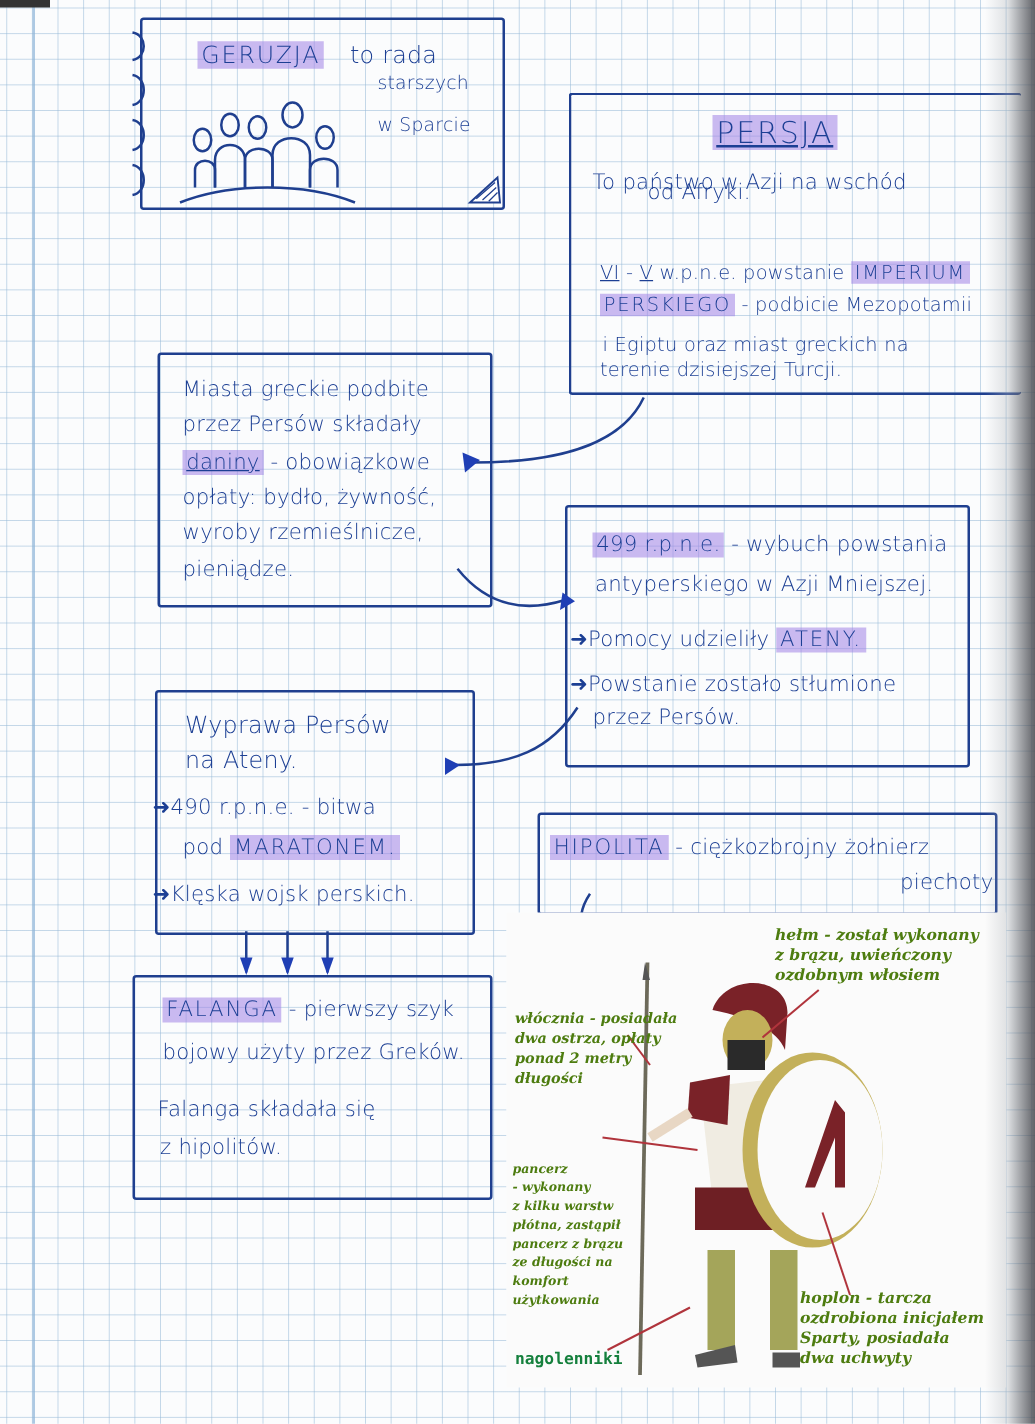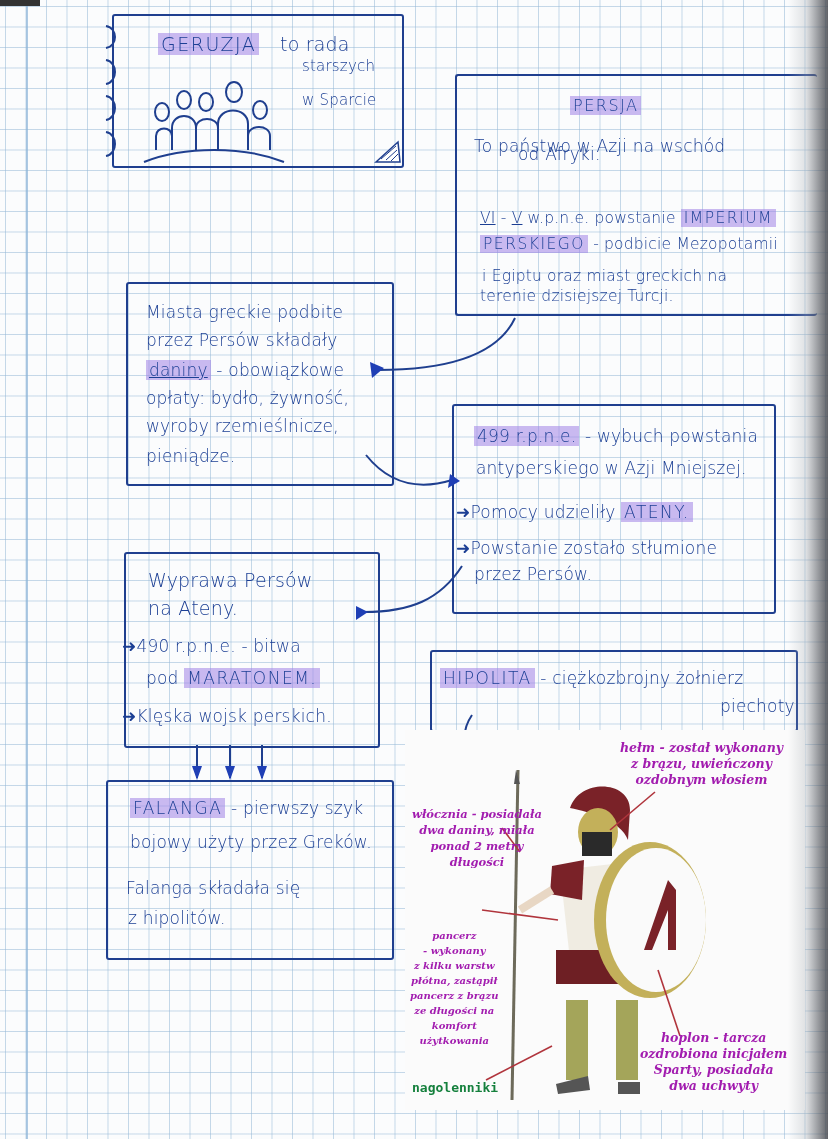"PERSJA" div.line { font-size: 16px -> 24px; text-decoration: none -> underline }
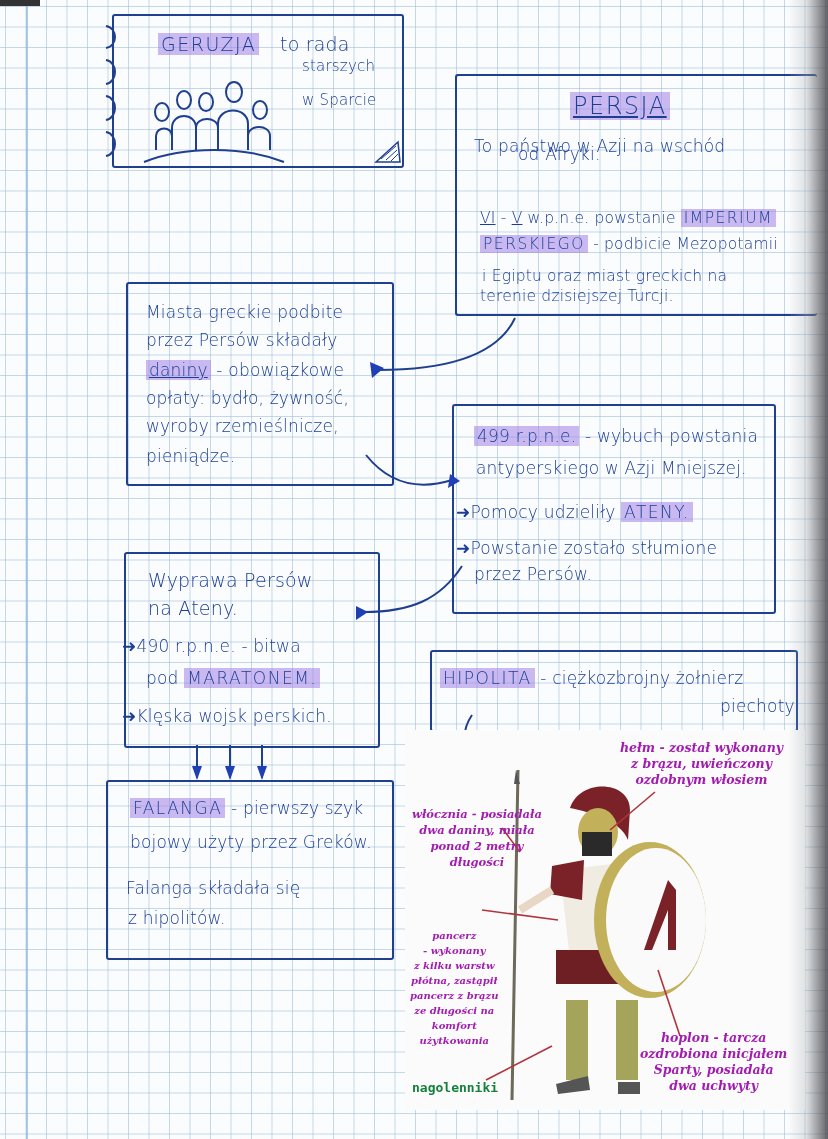"hełm - został wykonany" .caption { color: #a21caf -> #4d7c0f; text-align: center -> none }
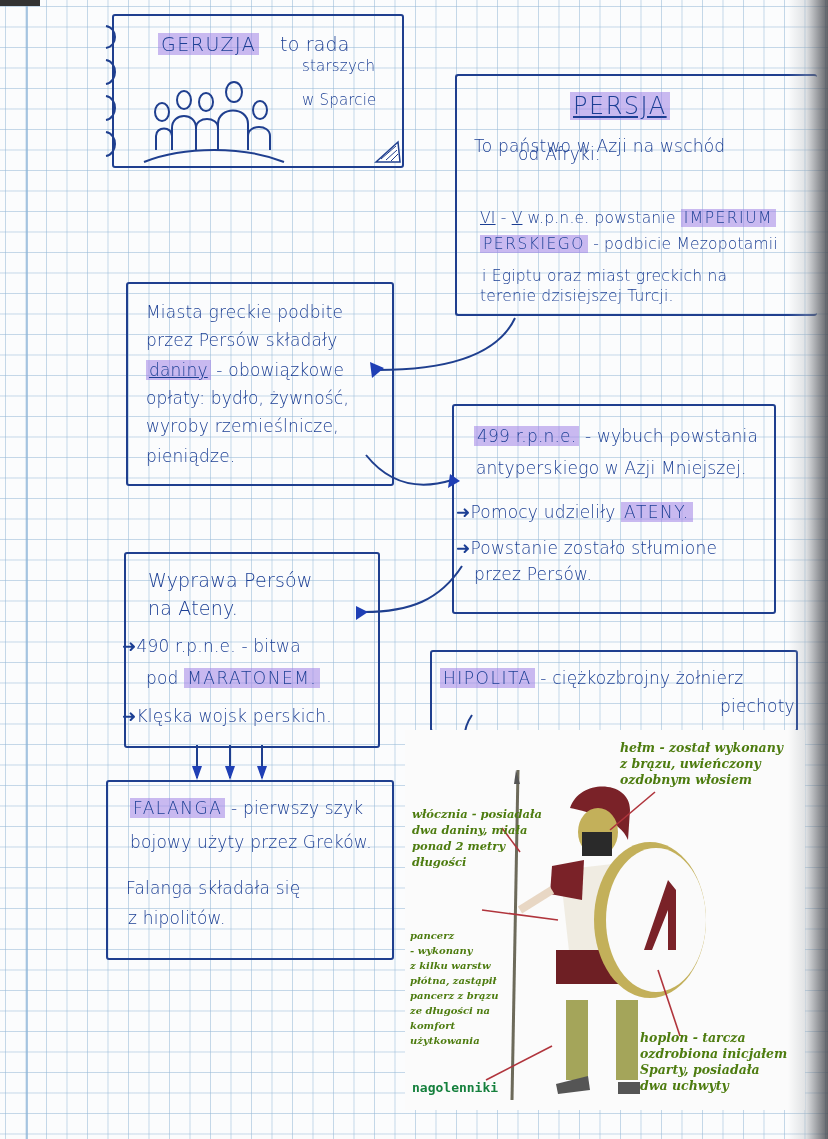"dwa daniny, miała" div { text: daniny, miała -> ostrza, opłaty }
